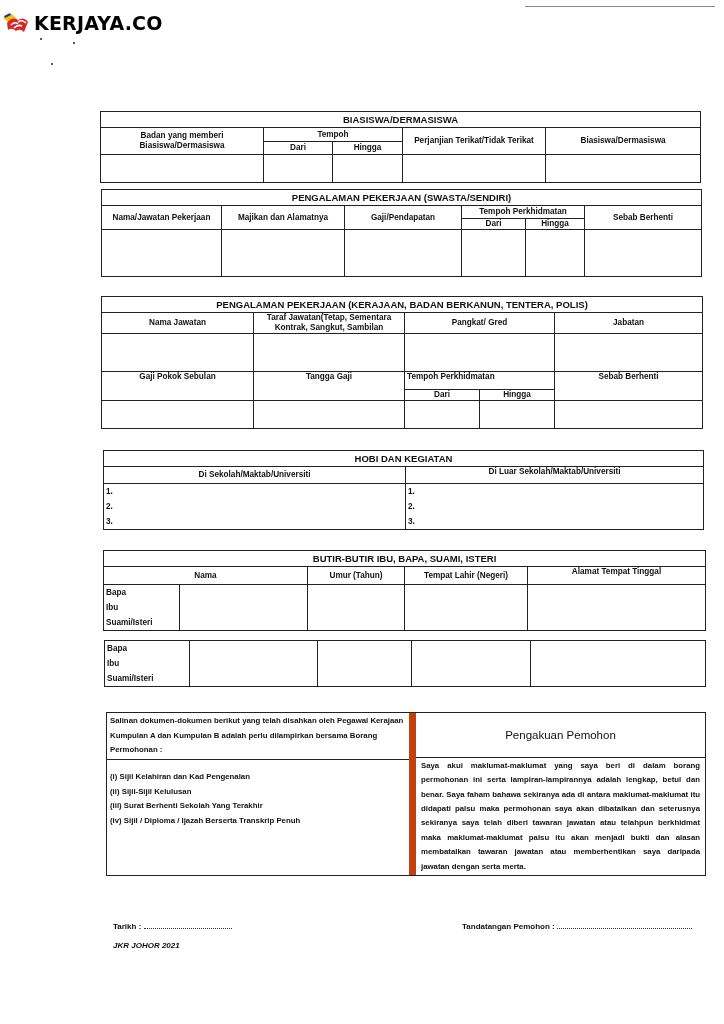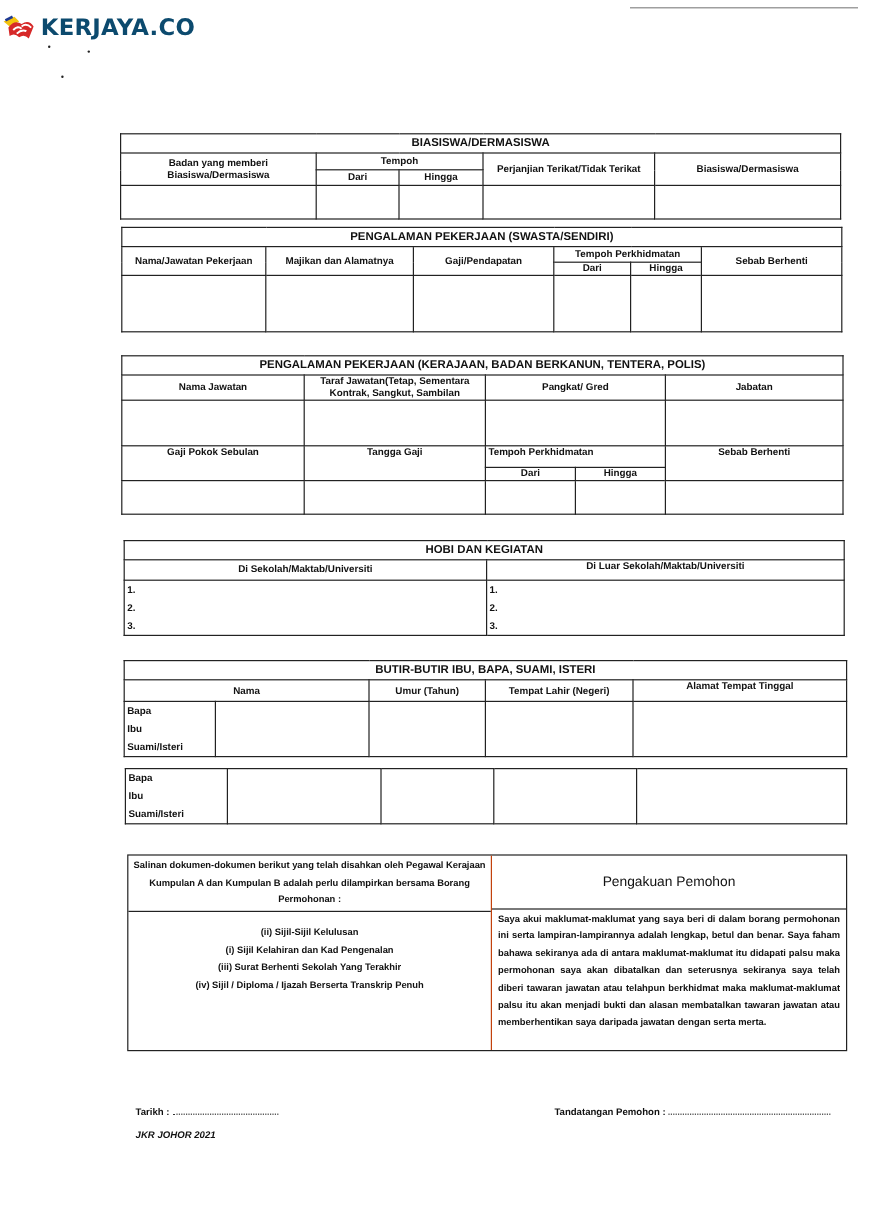"KERJAYA.CO" .logo-text { color: #0c4a6e -> #000000 }
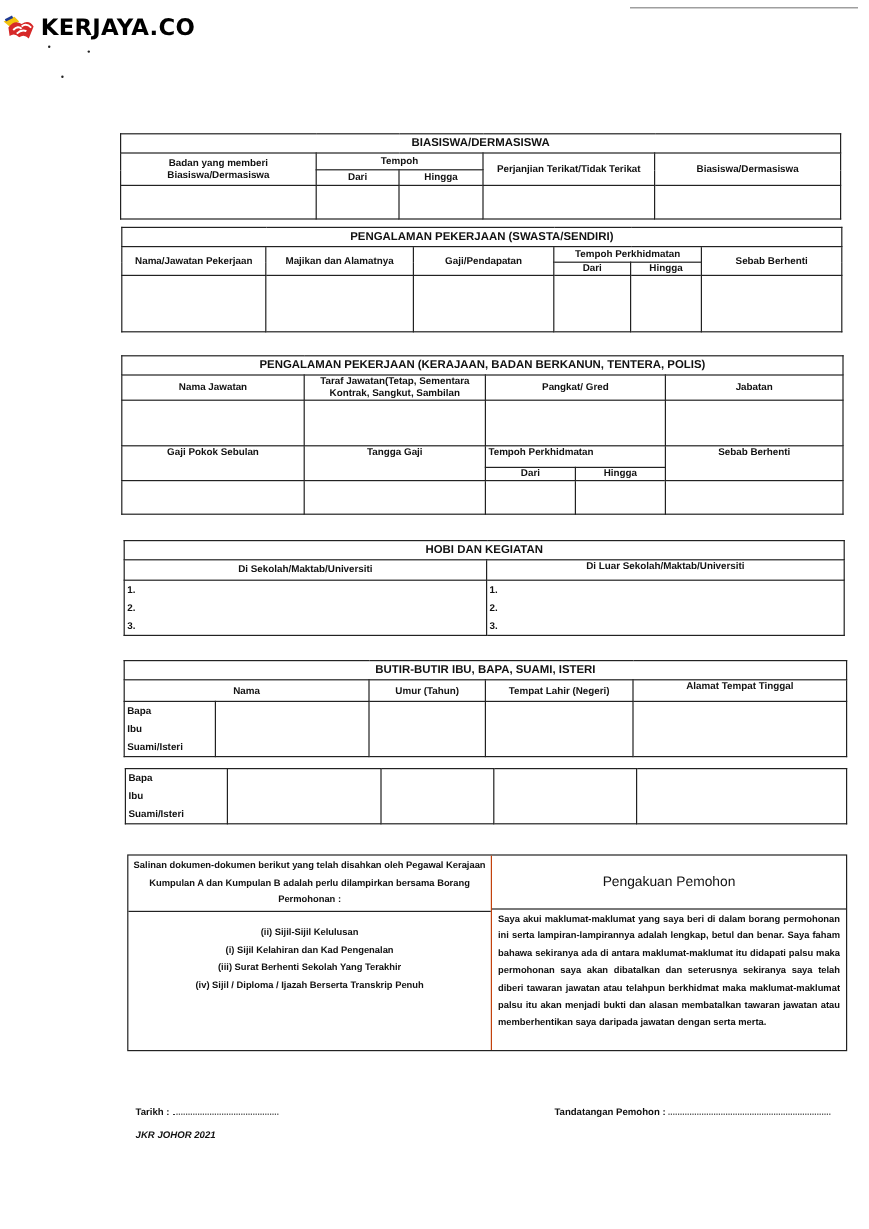"Salinan dokumen-dokumen berikut yang" .decl-left { border-right: 1px solid #c2410c -> 7px solid #c2410c; text-align: center -> none }
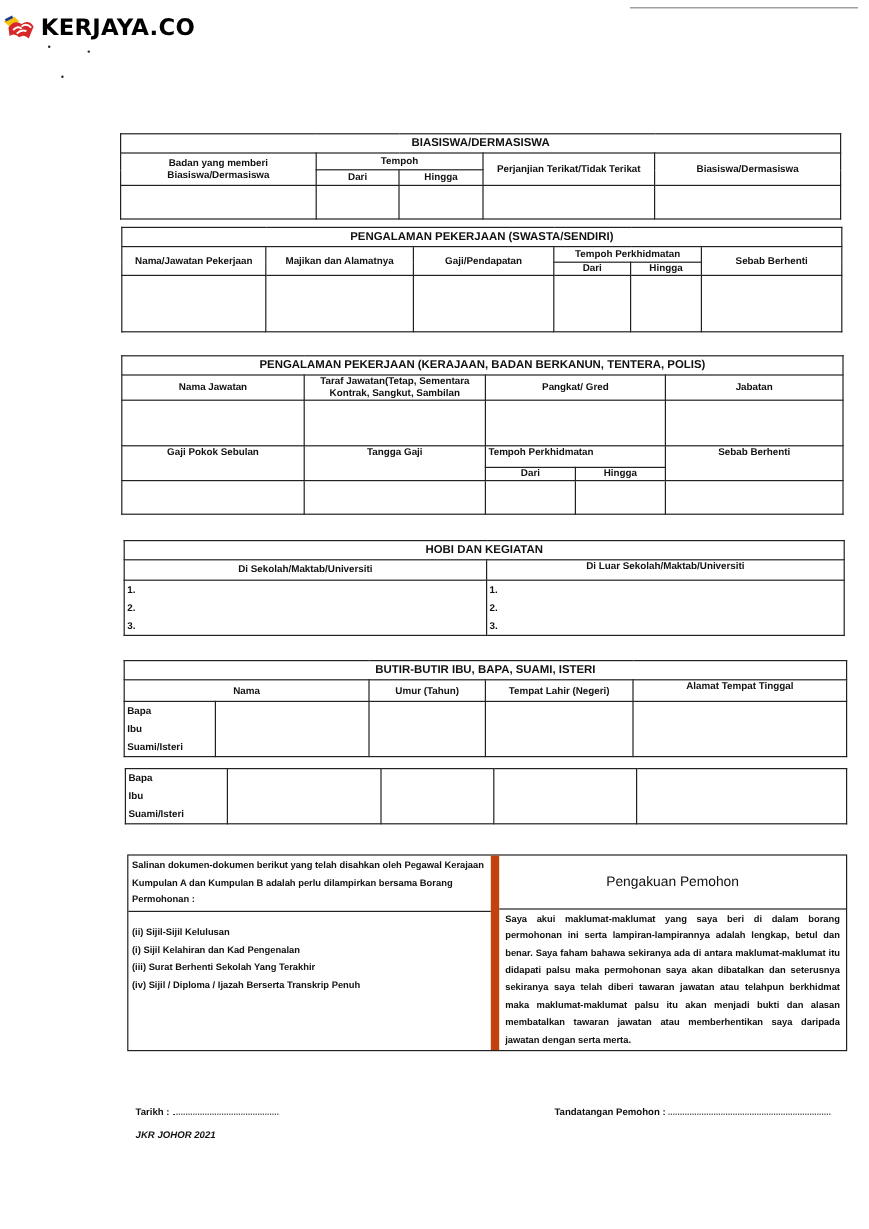"(ii) Sijil-Sijil Kelulusan" div { order: before "(i) Sijil Kelahiran dan Kad" -> after "(i) Sijil Kelahiran dan Kad" }
